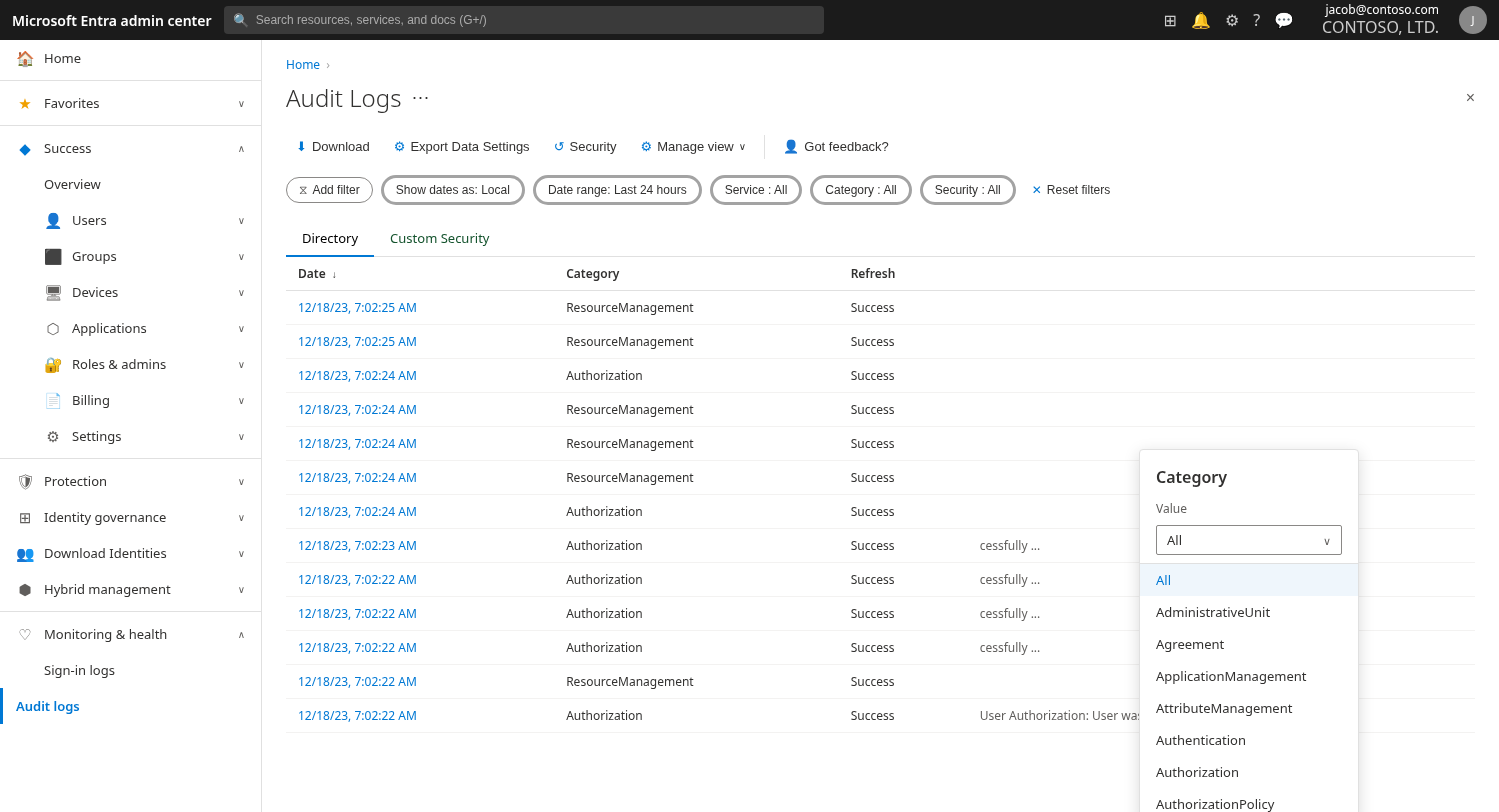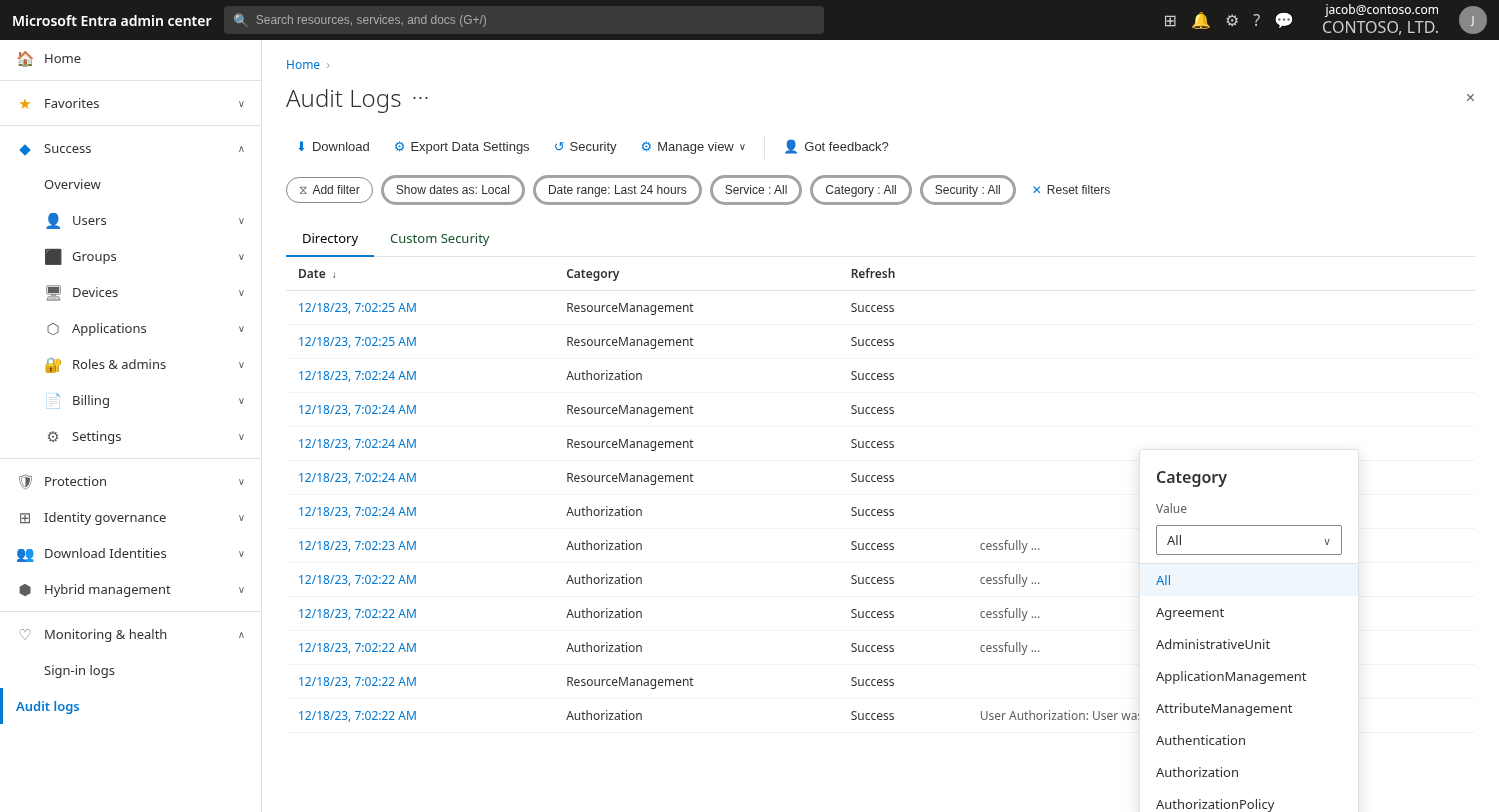"Agreement" div.dropdown-list-item { order: before "AdministrativeUnit" -> after "AdministrativeUnit" }
